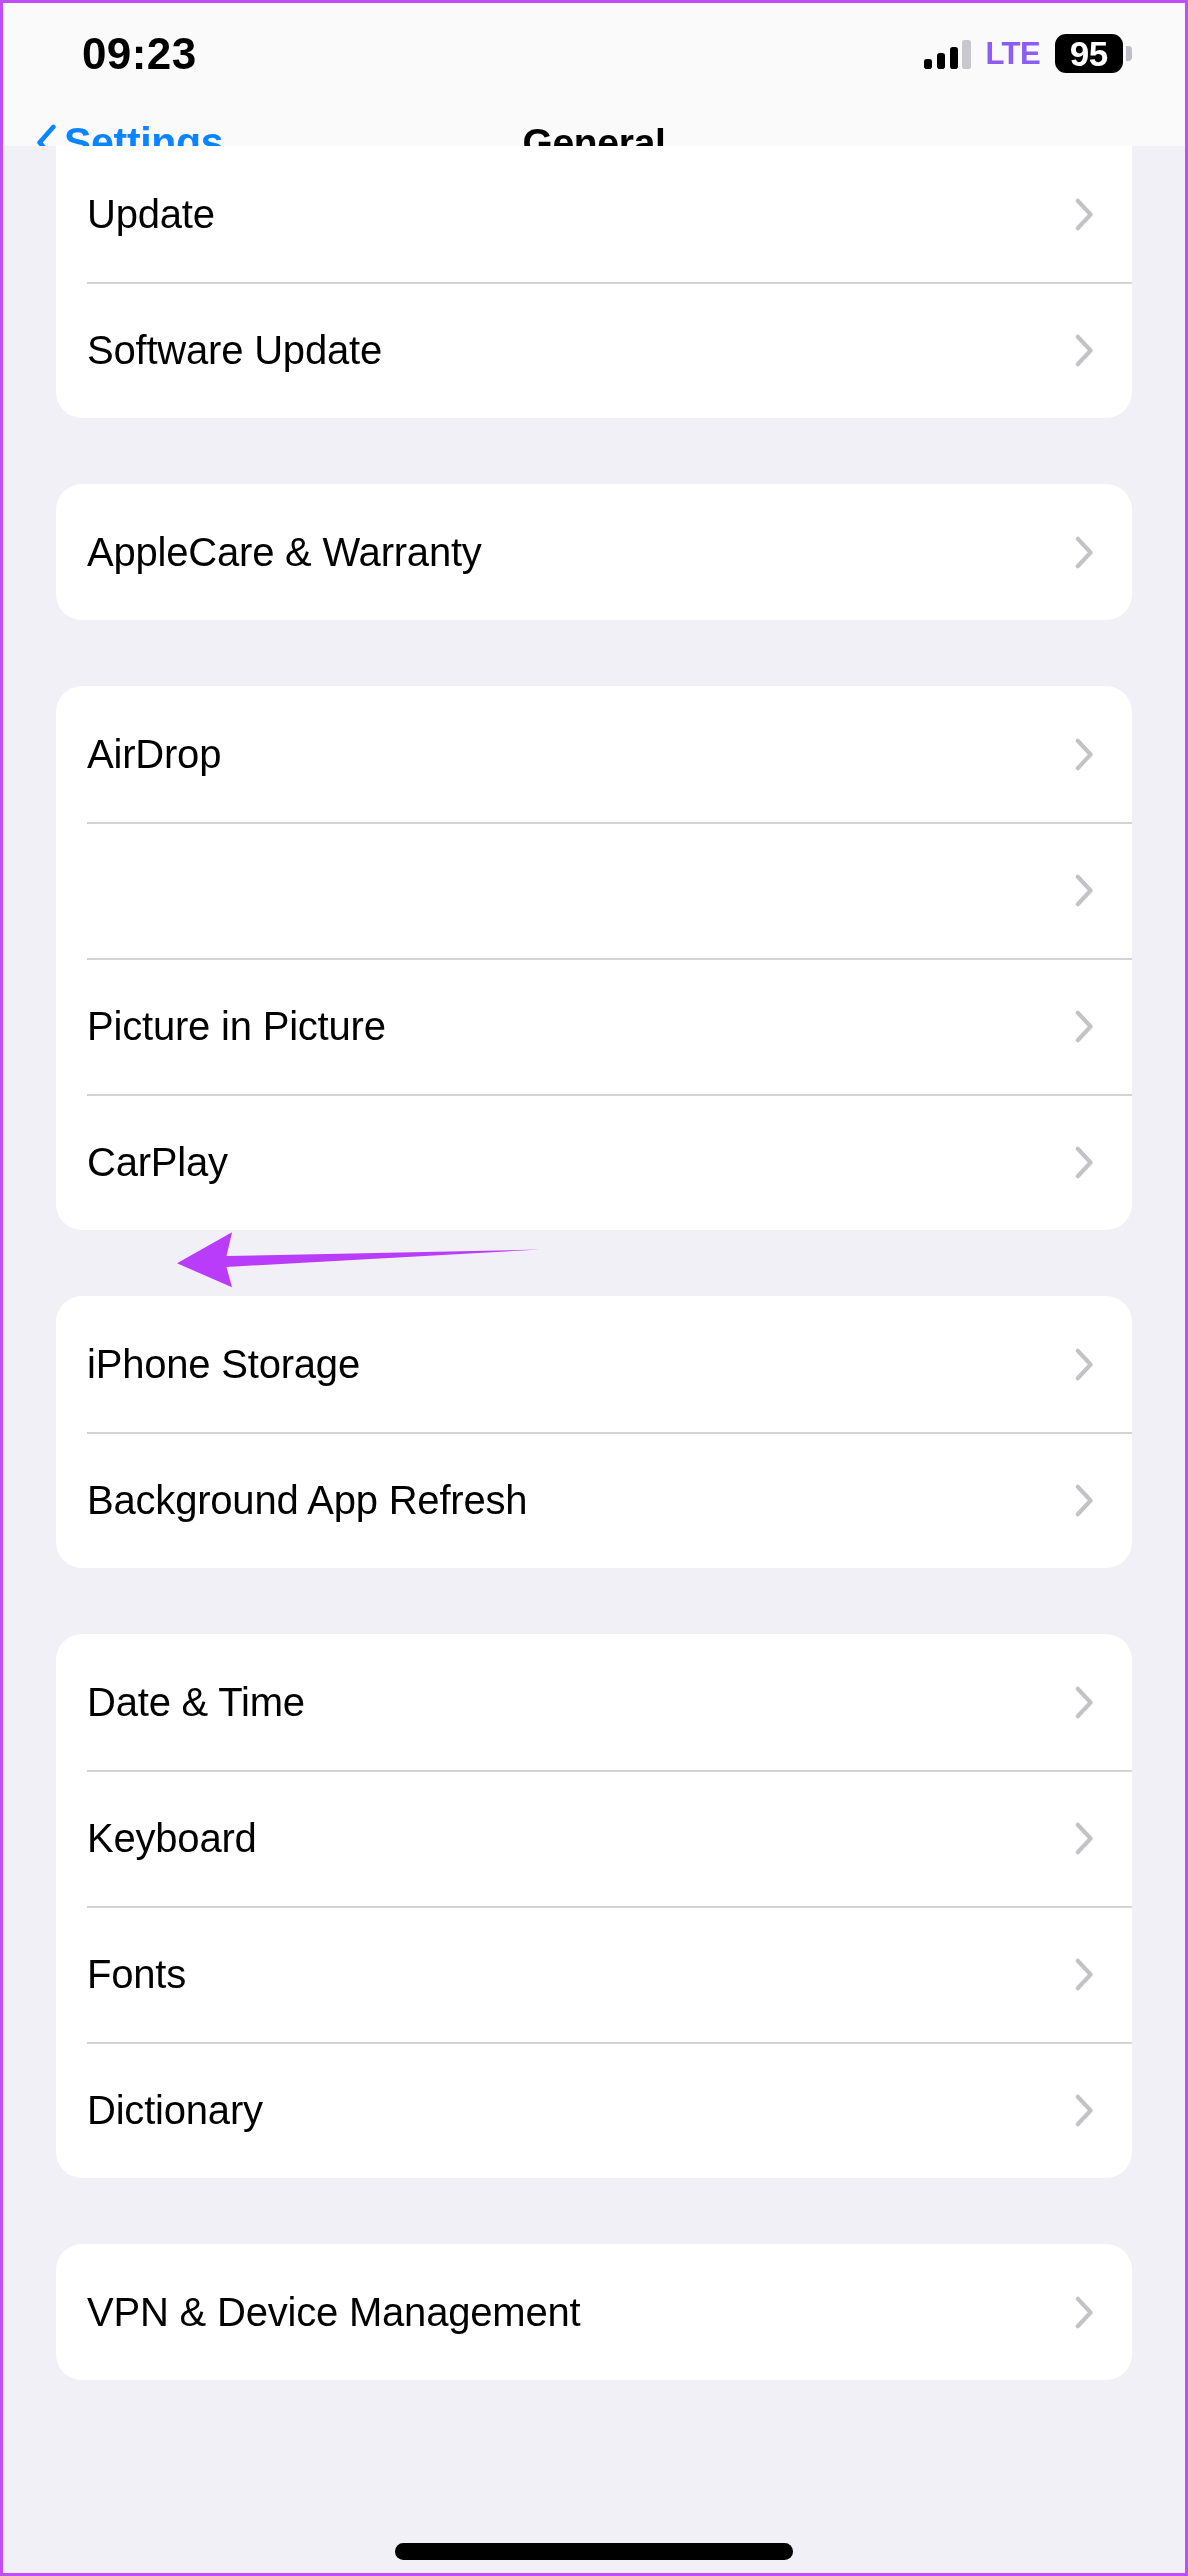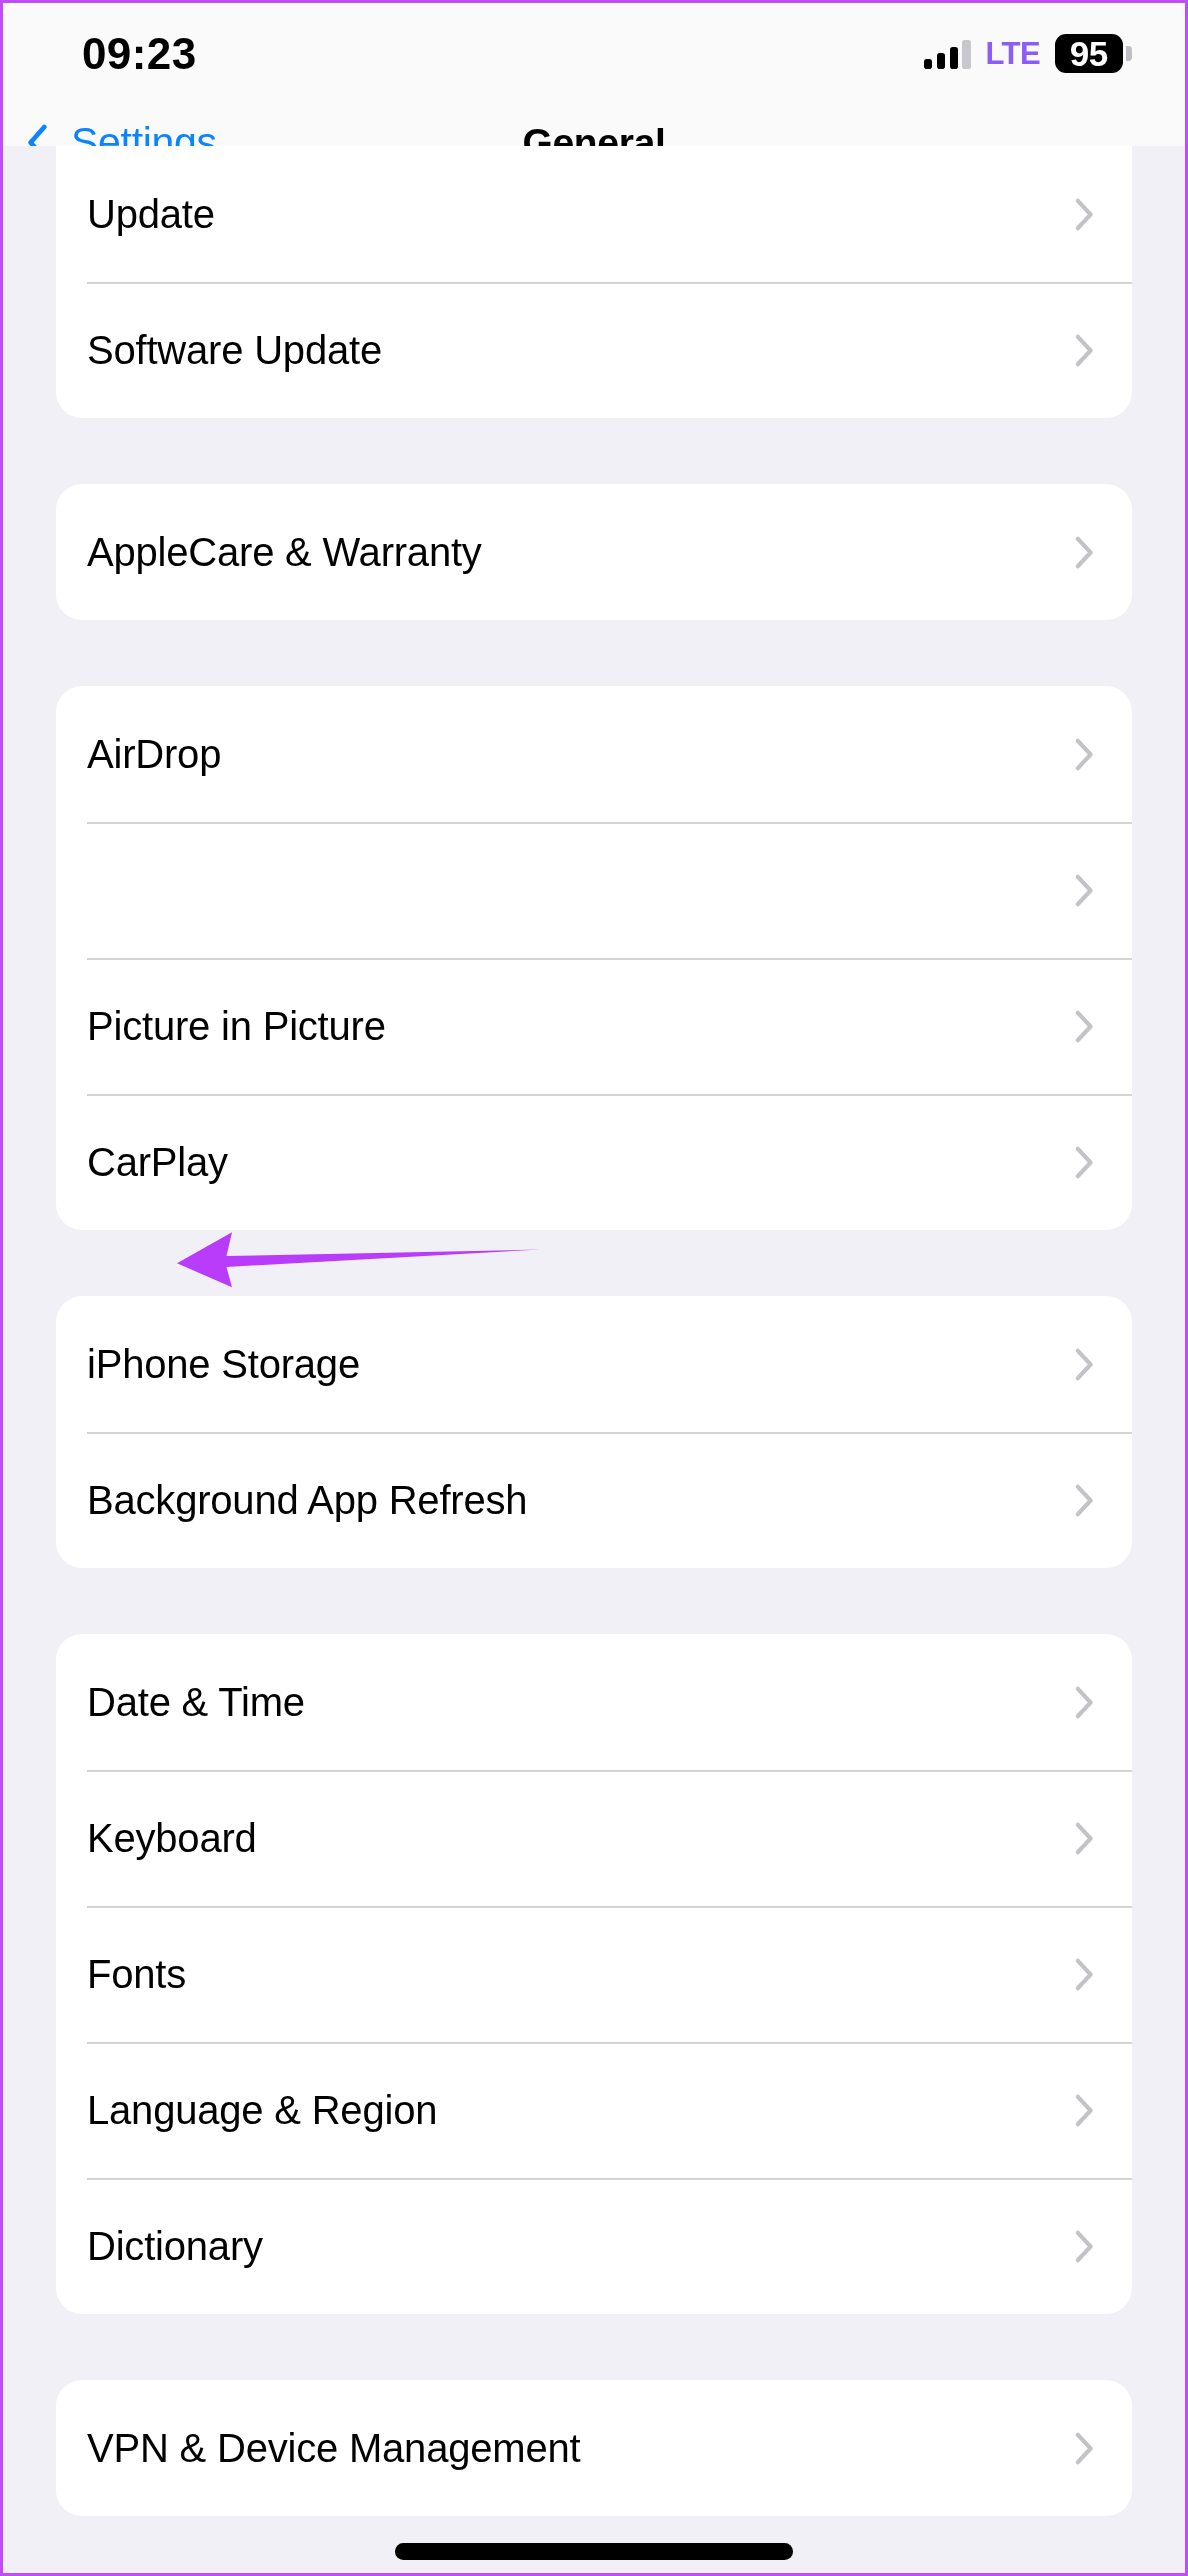"Settings" .back-btn { font-weight: none -> bold; gap: 24px -> 8px; left: 24px -> 33px }
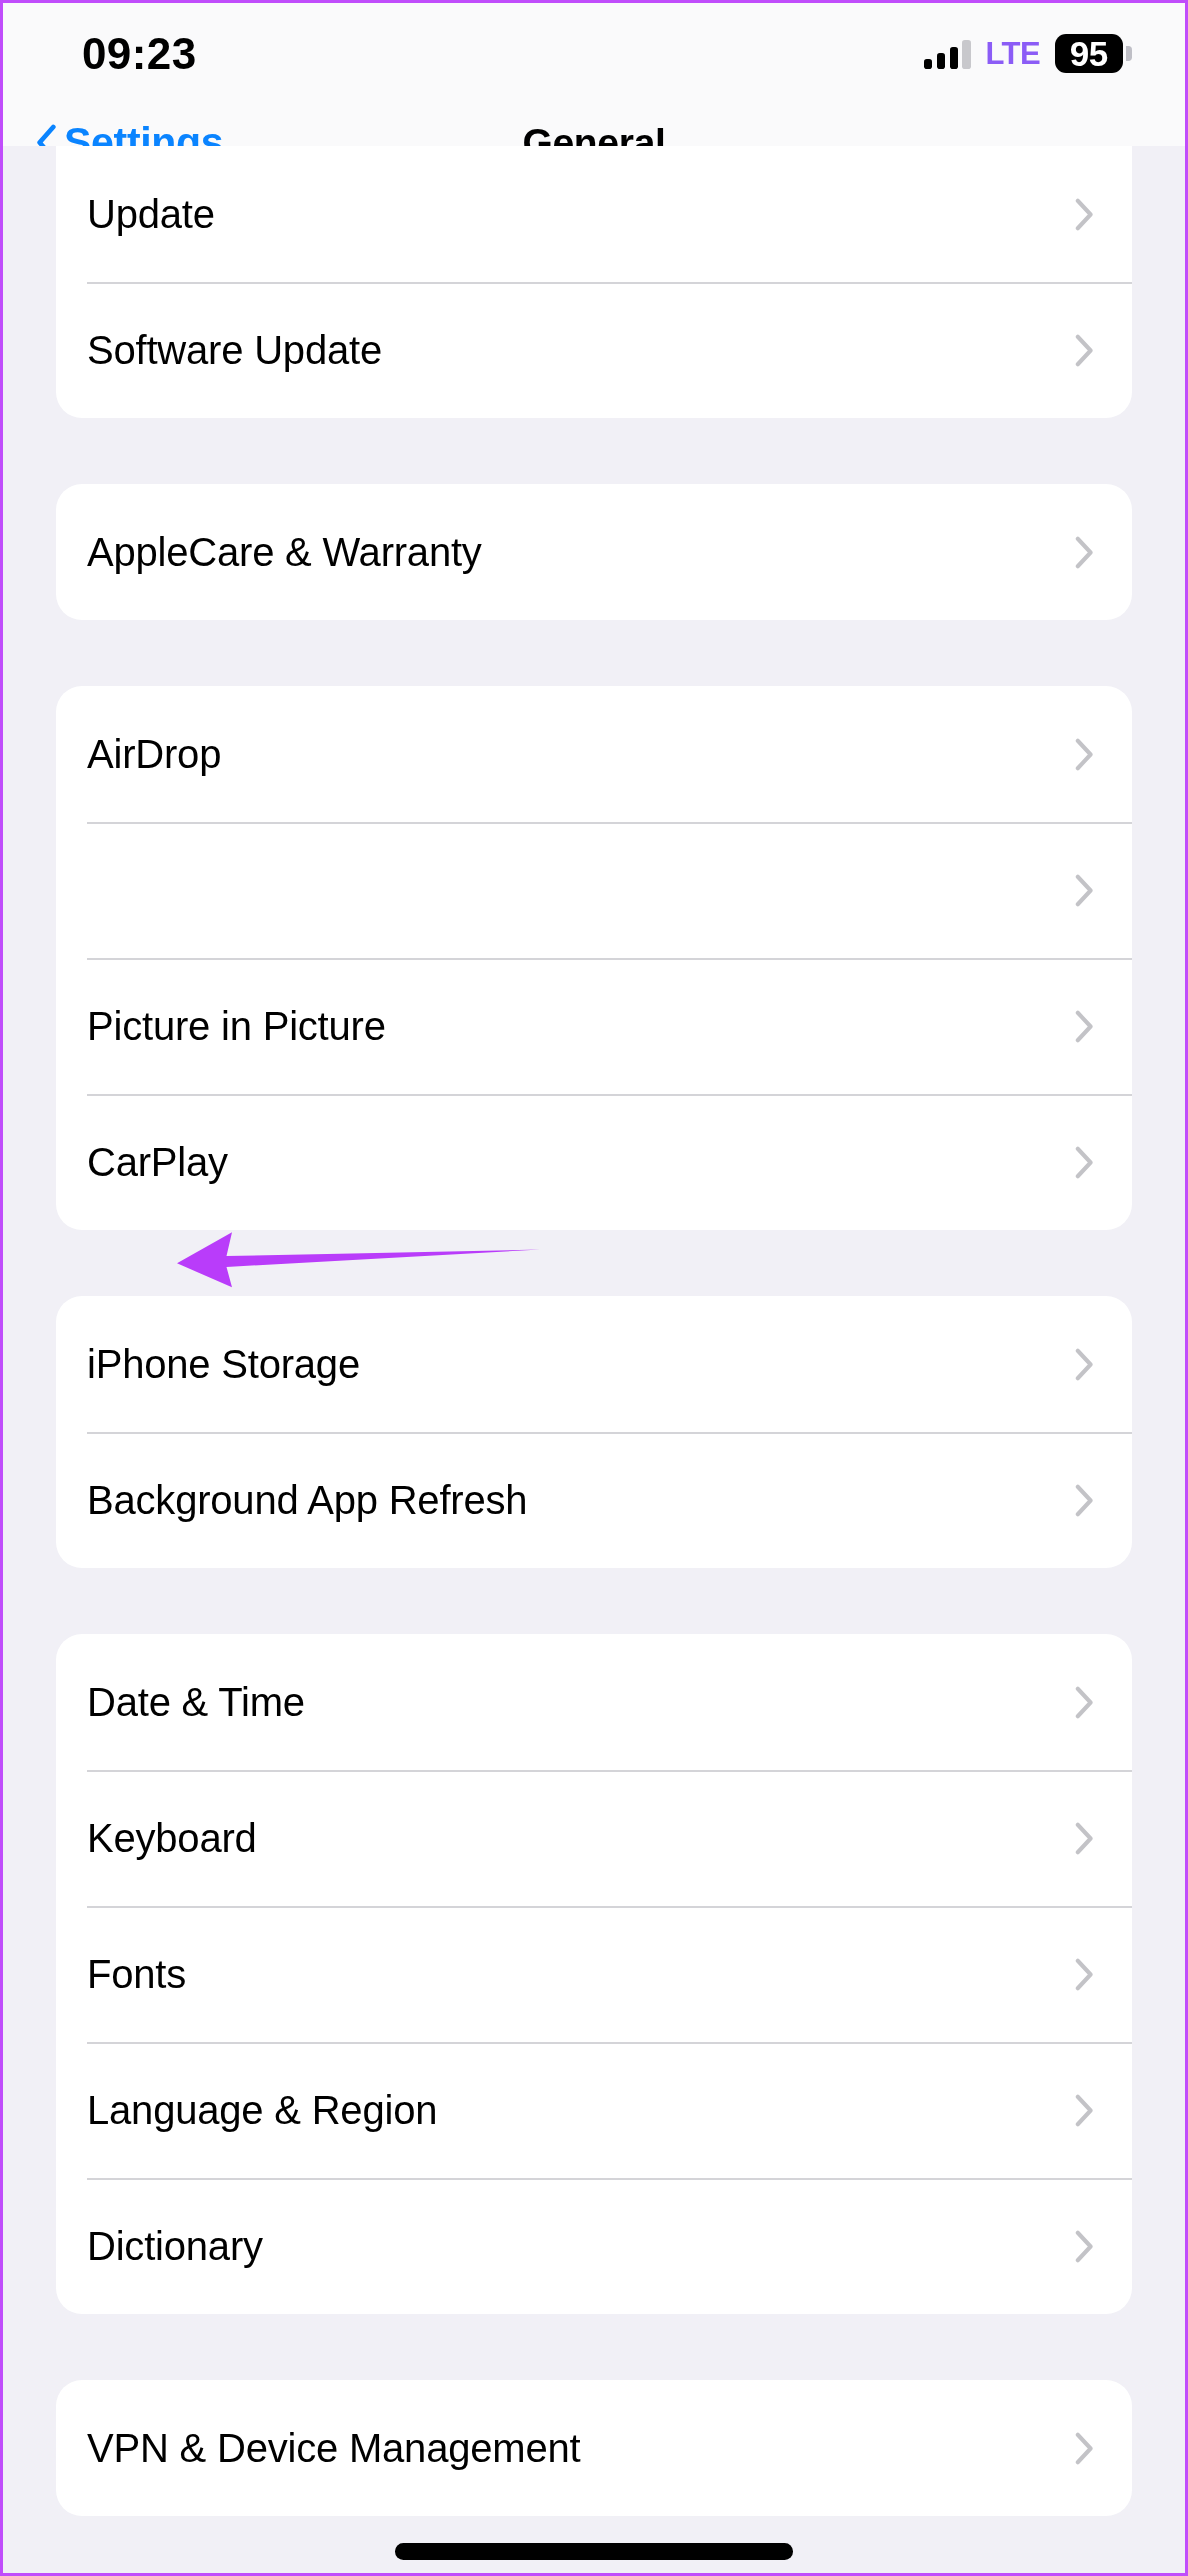"Language & Region" div.row { html: <div> <span>Language &amp; Region</span> <svg> <path></path> </svg> </div> -> none }
